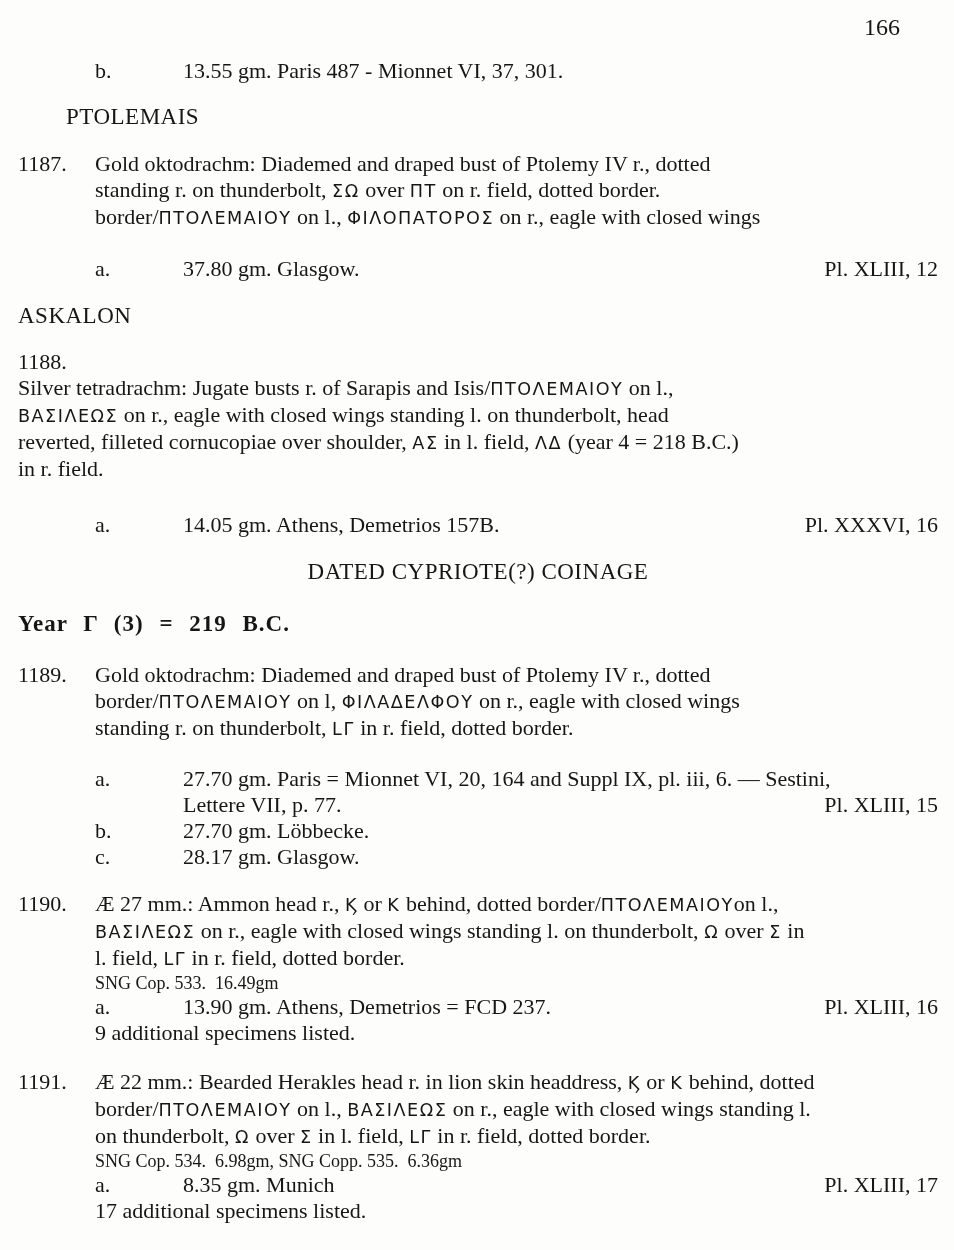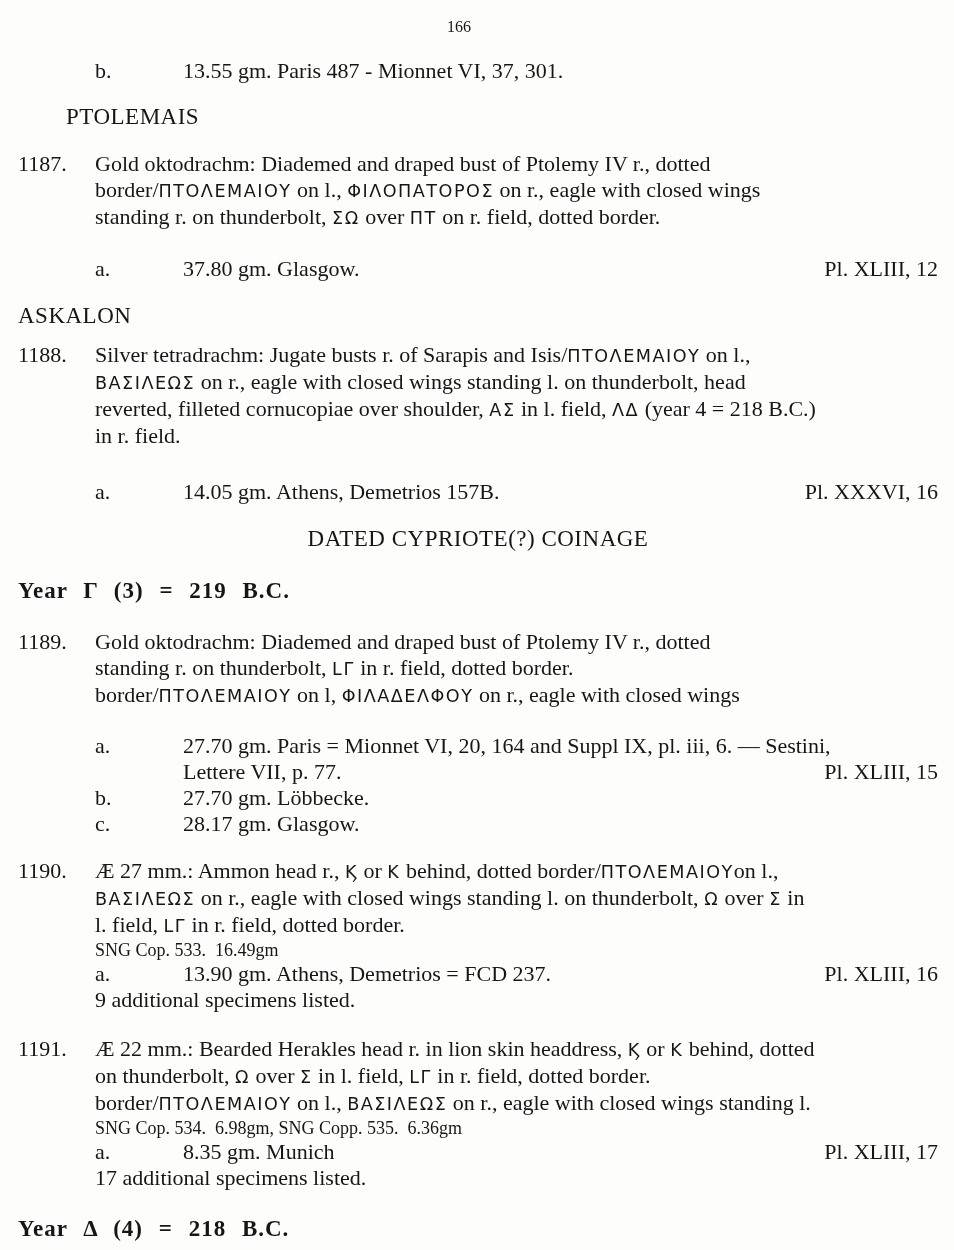"166" .pagenum { font-size: 16px -> 24px; text-align: center -> right }
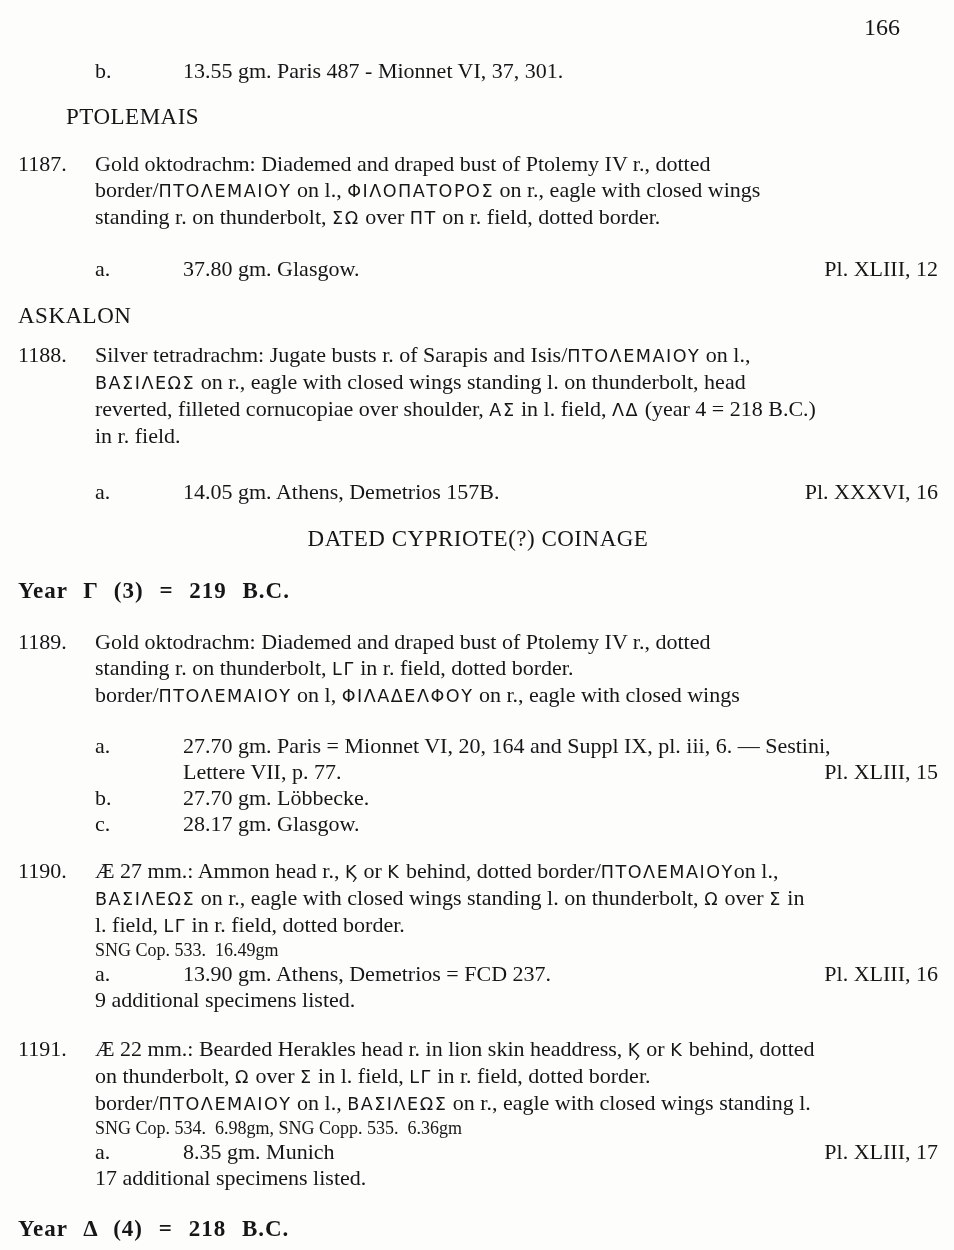"border/ΠΤΟΛΕΜΑΙΟΥ on l., ΦΙΛΟΠΑΤΟΡΟΣ on" div.line { order: before "standing r. on thunderbolt, ΣΩ" -> after "standing r. on thunderbolt, ΣΩ" }
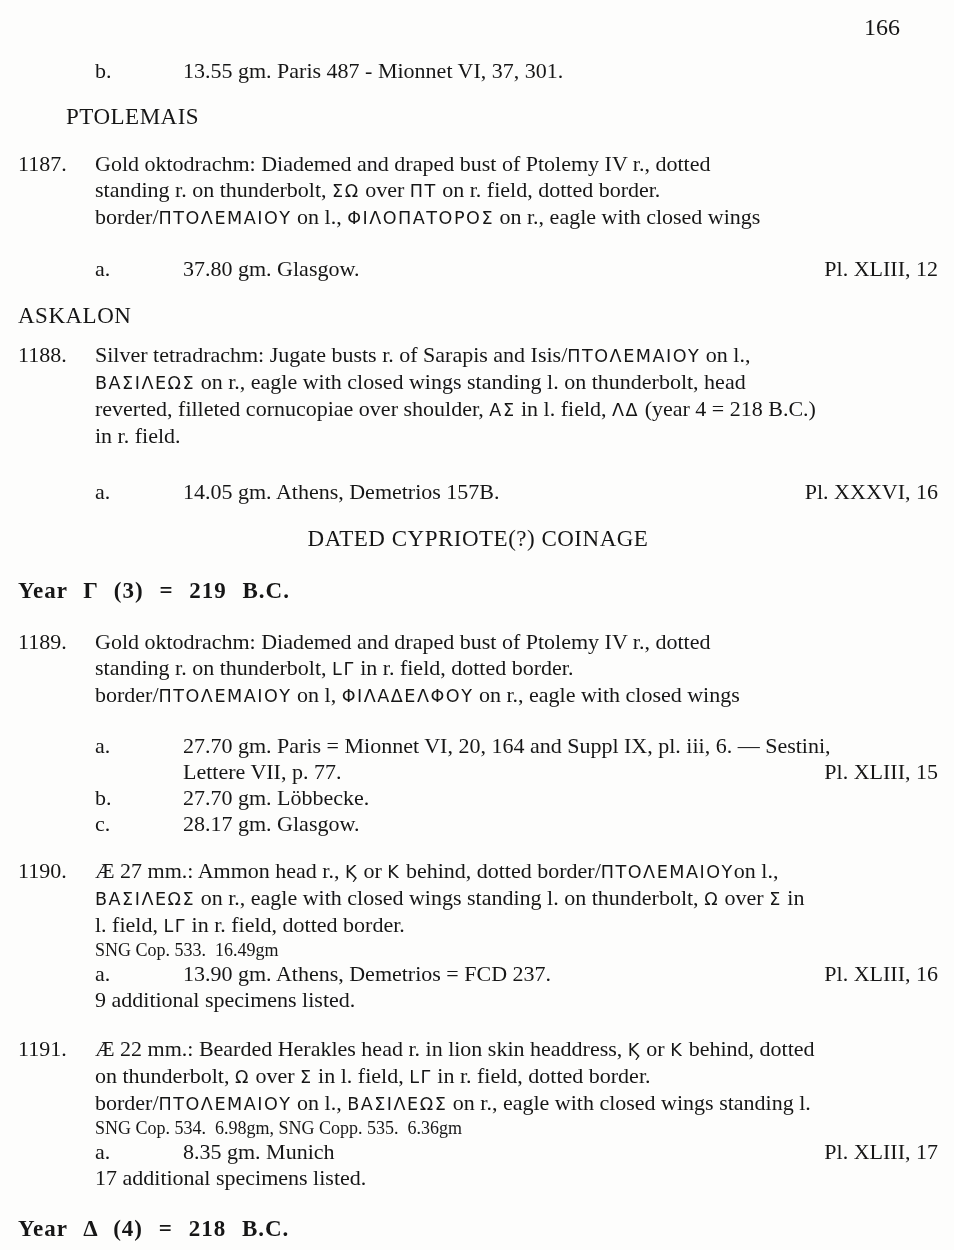"1188." .mt-e1188 { flex-direction: none -> column; margin-top: 13px -> 20px }
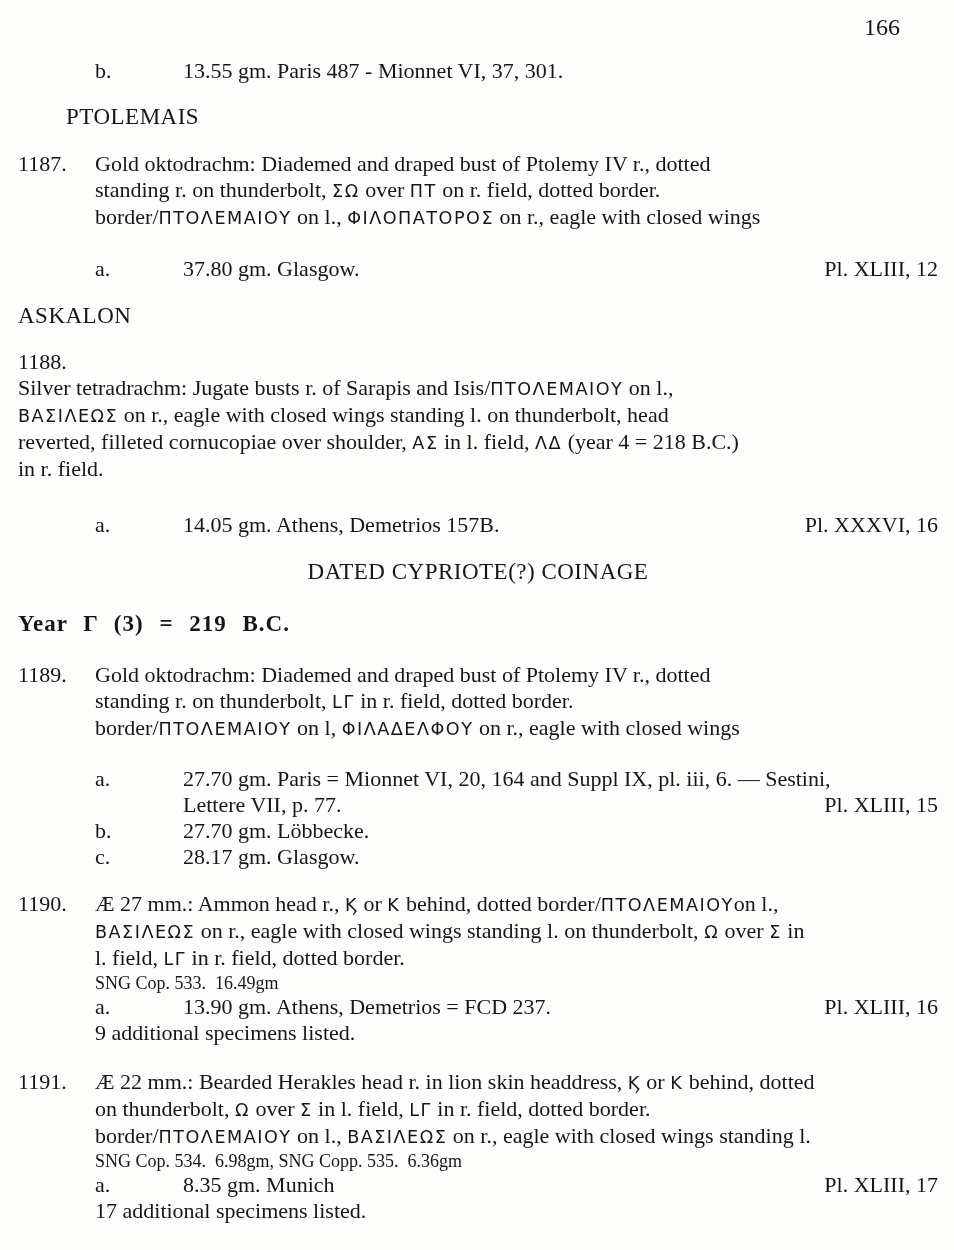"standing r. on thunderbolt, LΓ" div.line { order: before "border/ΠΤΟΛΕΜΑΙΟΥ on l, ΦΙΛΑΔΕΛΦΟΥ on" -> after "border/ΠΤΟΛΕΜΑΙΟΥ on l, ΦΙΛΑΔΕΛΦΟΥ on" }
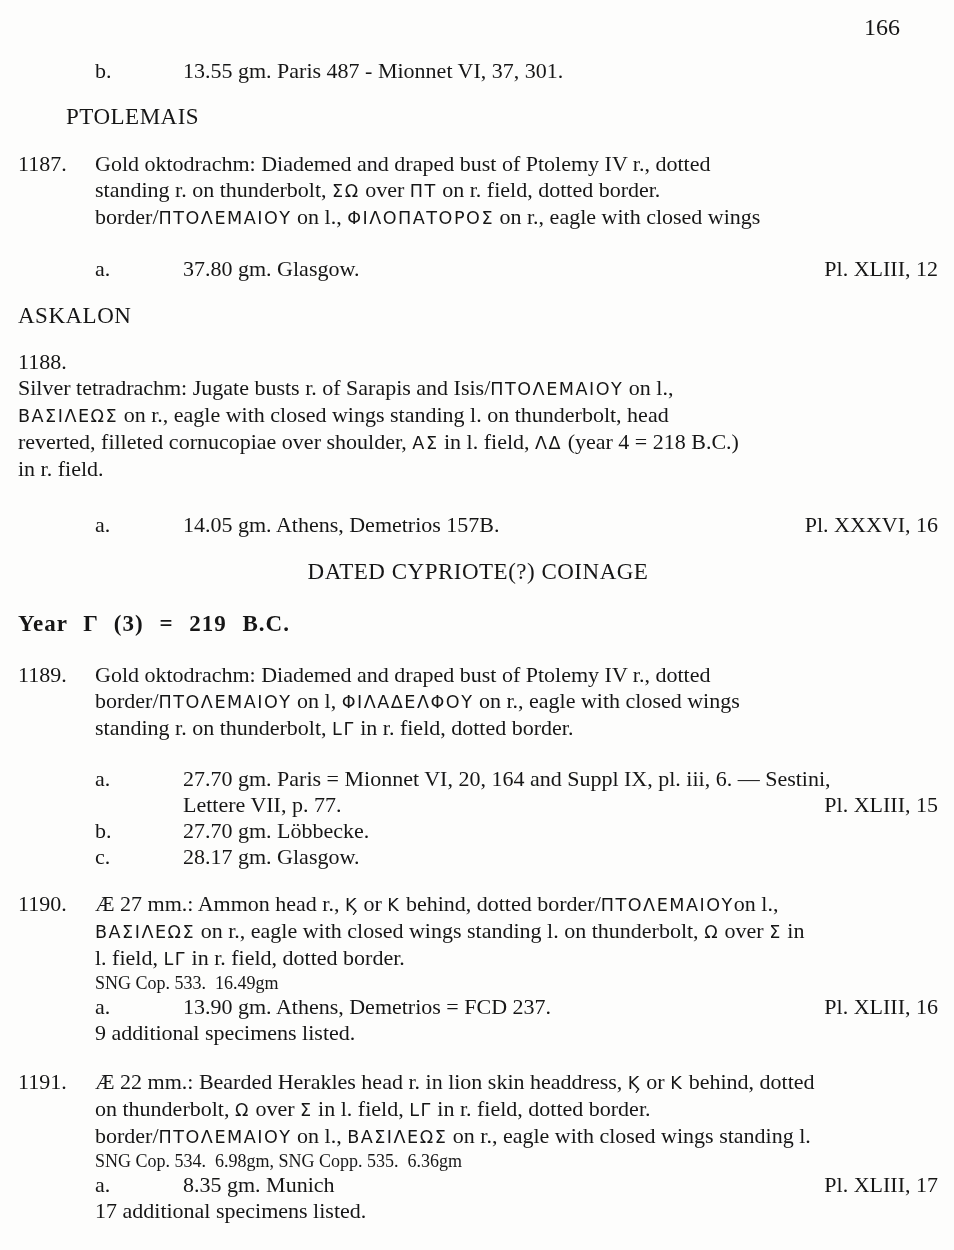"on thunderbolt, Ω over Σ" div.line { order: before "border/ΠΤΟΛΕΜΑΙΟΥ on l., ΒΑΣΙΛΕΩΣ on" -> after "border/ΠΤΟΛΕΜΑΙΟΥ on l., ΒΑΣΙΛΕΩΣ on" }
